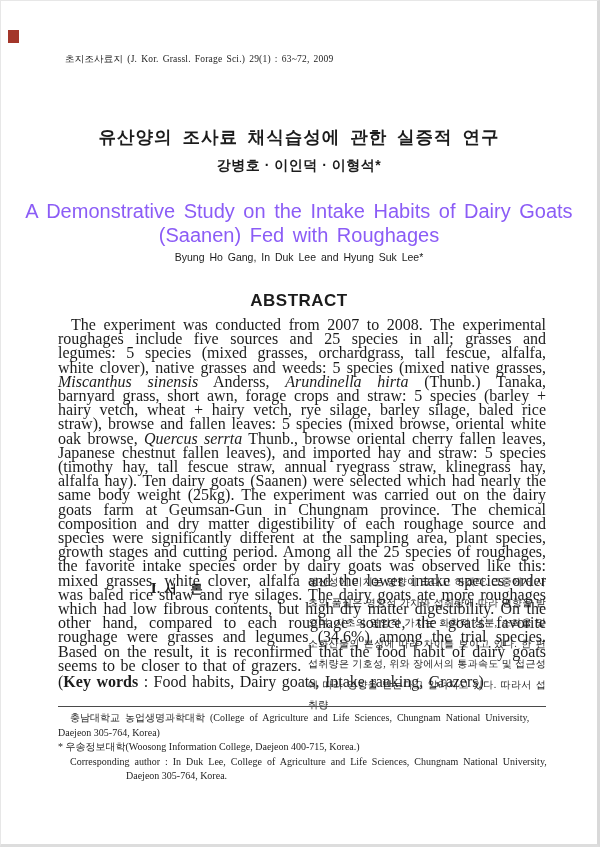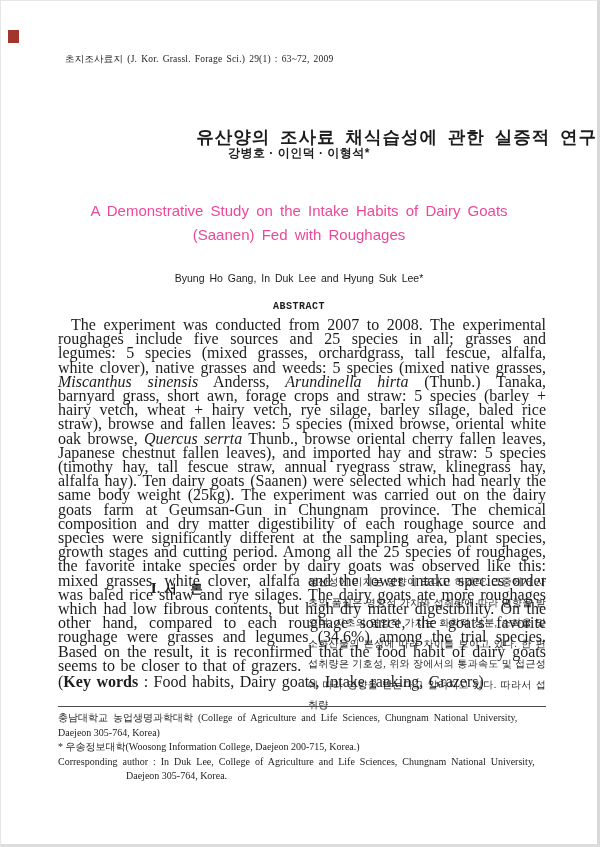"유산양의 조사료 채식습성에 관한 실증적" .korean-title { text-align: right -> center }
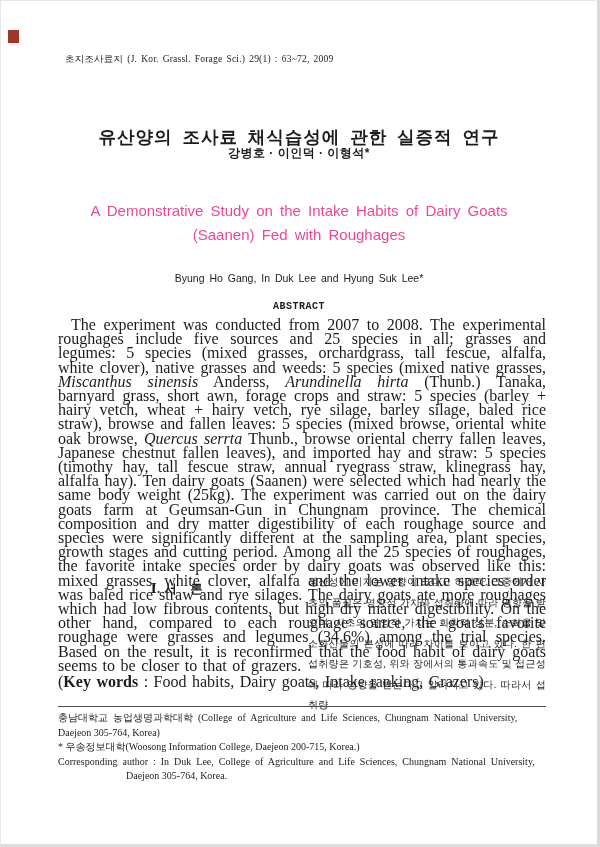"강병호 · 이인덕 · 이형석*" .korean-authors { font-size: 12px -> 14px; top: 144px -> 156px }
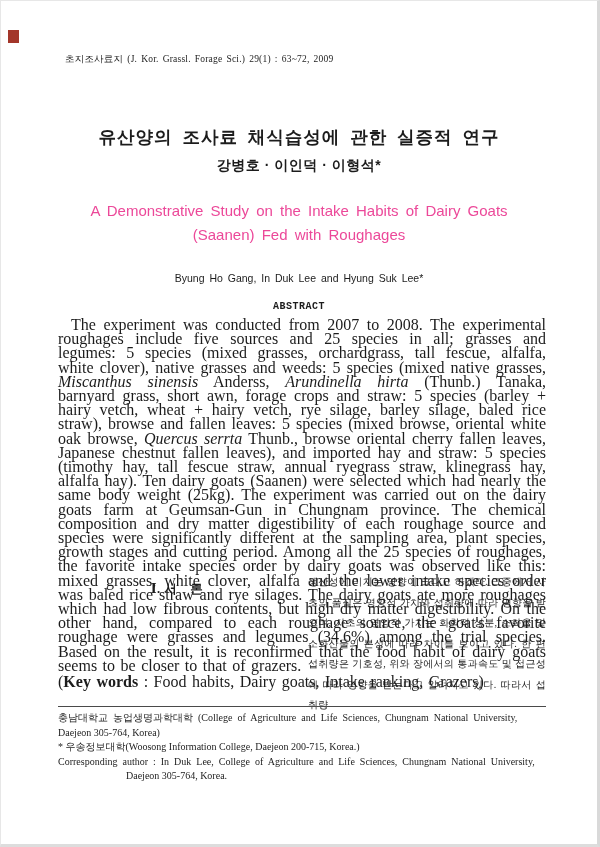"A Demonstrative Study on the" .english-title { color: #ec4899 -> #8b5cf6; font-size: 15px -> 20px }
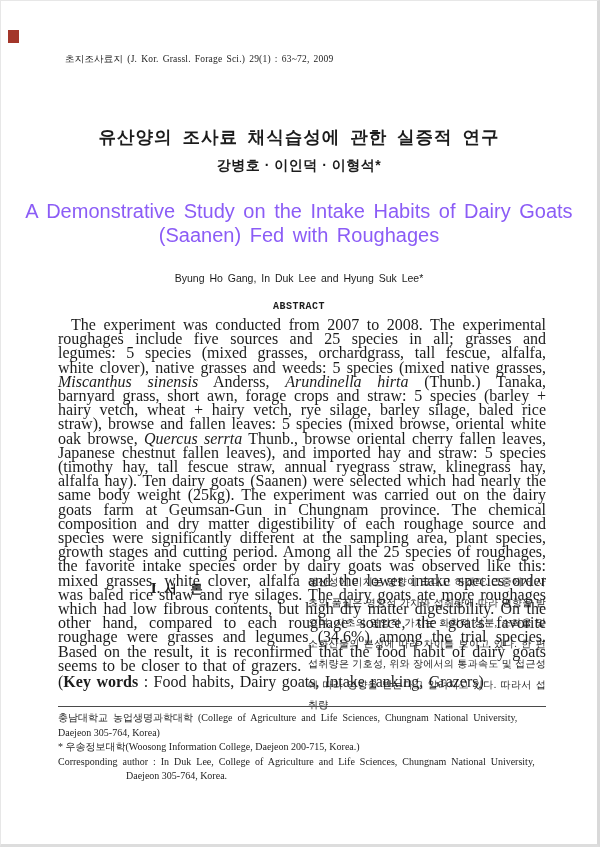"Byung Ho Gang, In Duk" .english-authors { margin-top: 21px -> none }
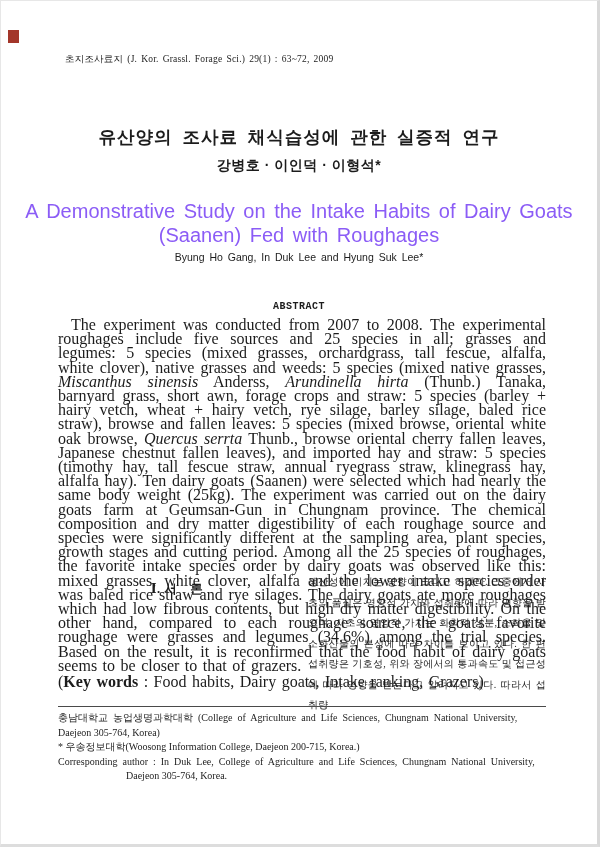"ABSTRACT" .abstract-heading { font-family: Liberation Mono, monospace -> Liberation Sans, sans-serif; font-size: 10px -> 17px; top: 300px -> 290px }
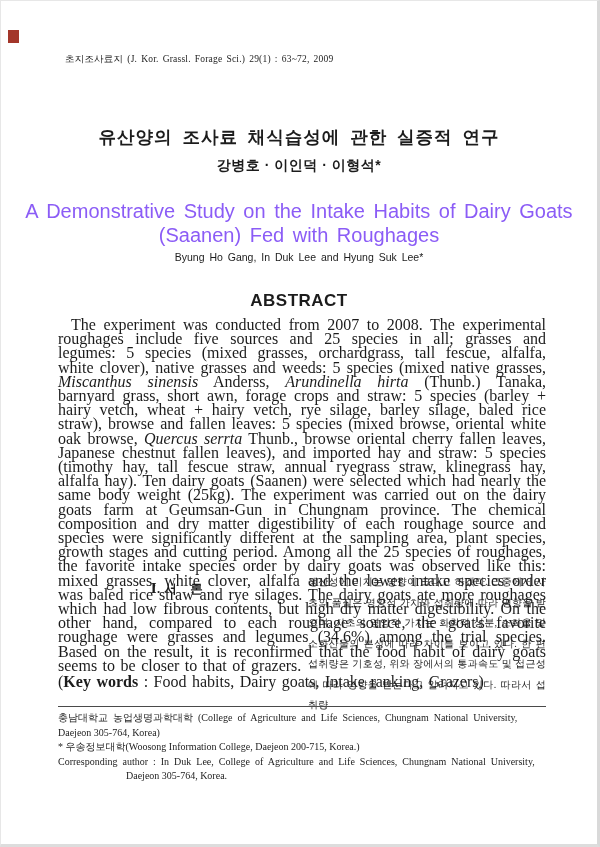"충남대학교 농업생명과학대학 (College of Agriculture" .fn-wide { margin-left: none -> 12px }
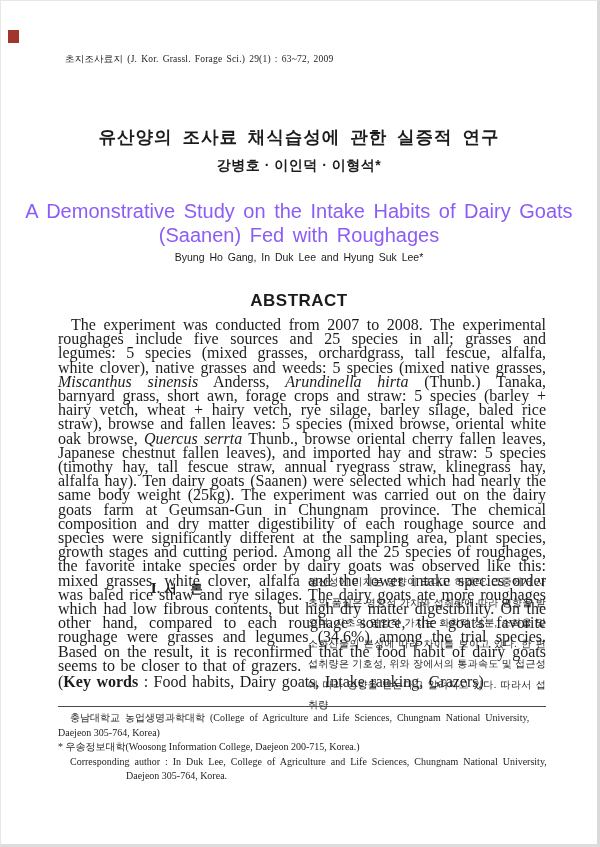"* 우송정보대학(Woosong Information College," div { text: 200-715 -> 400-715 }
